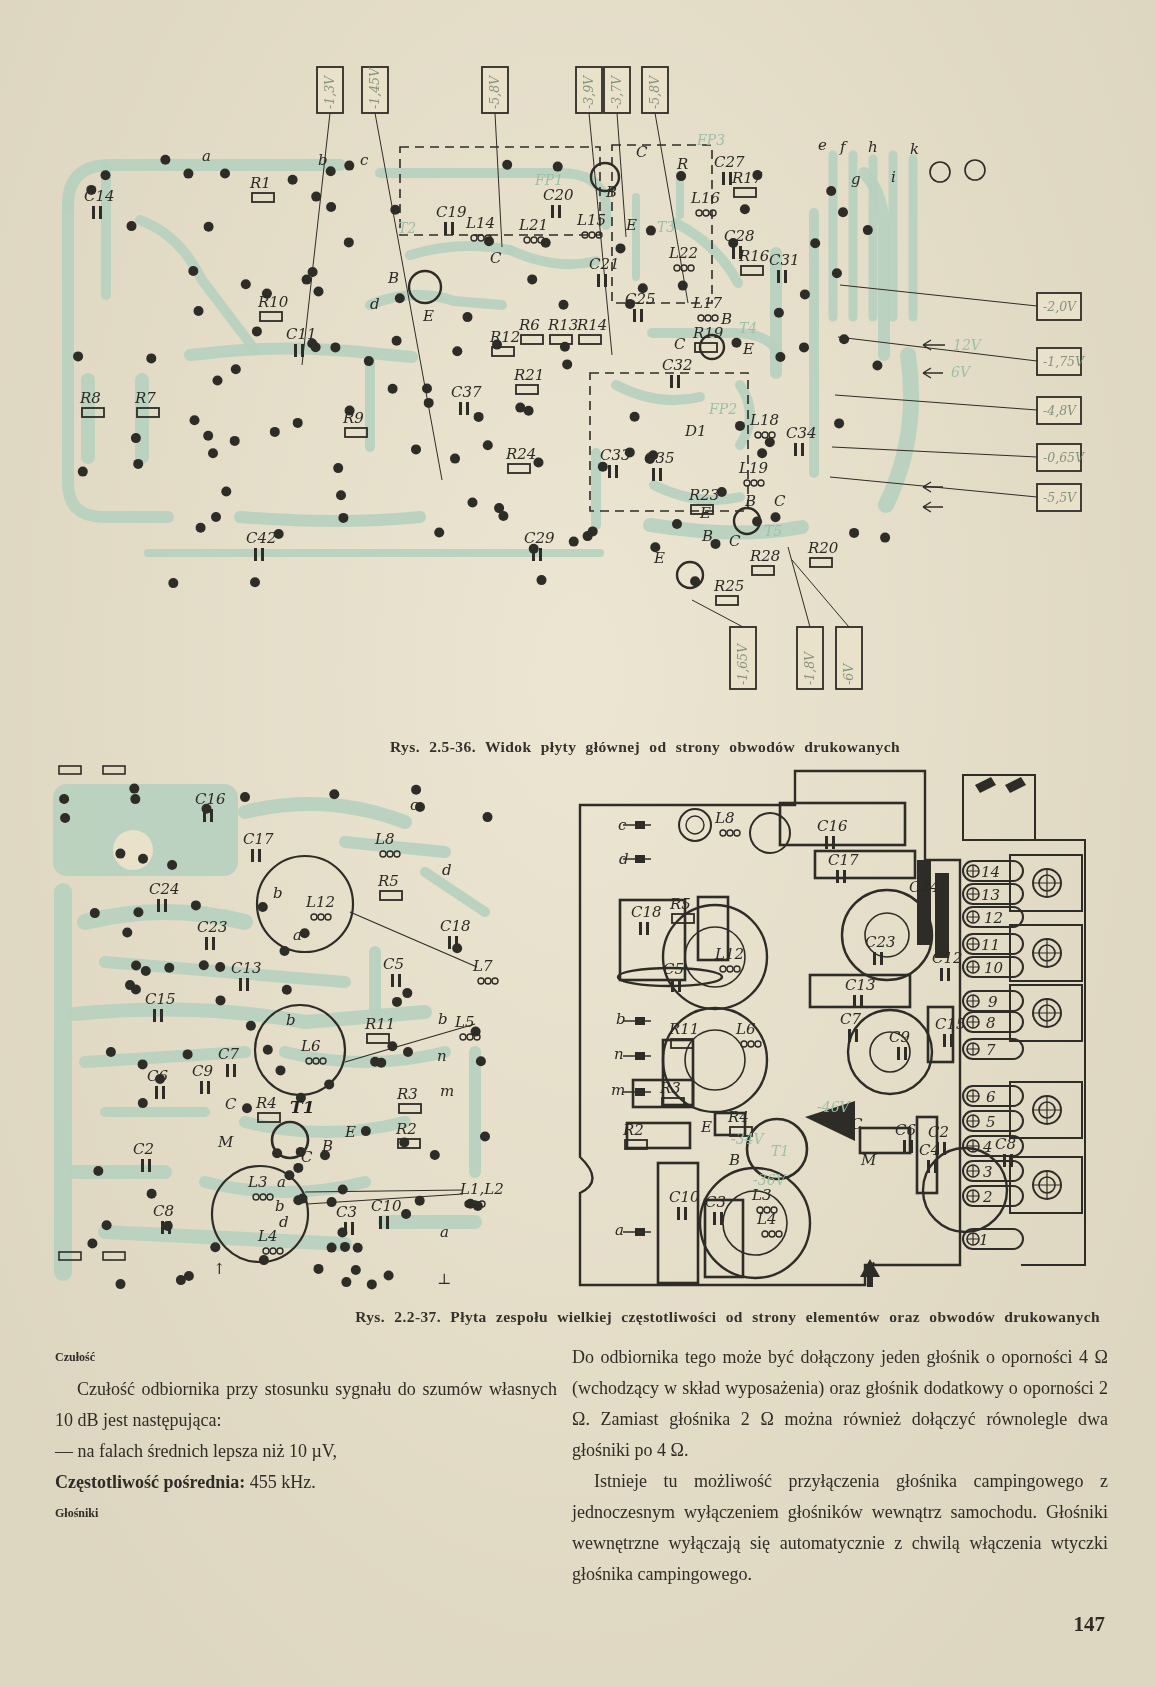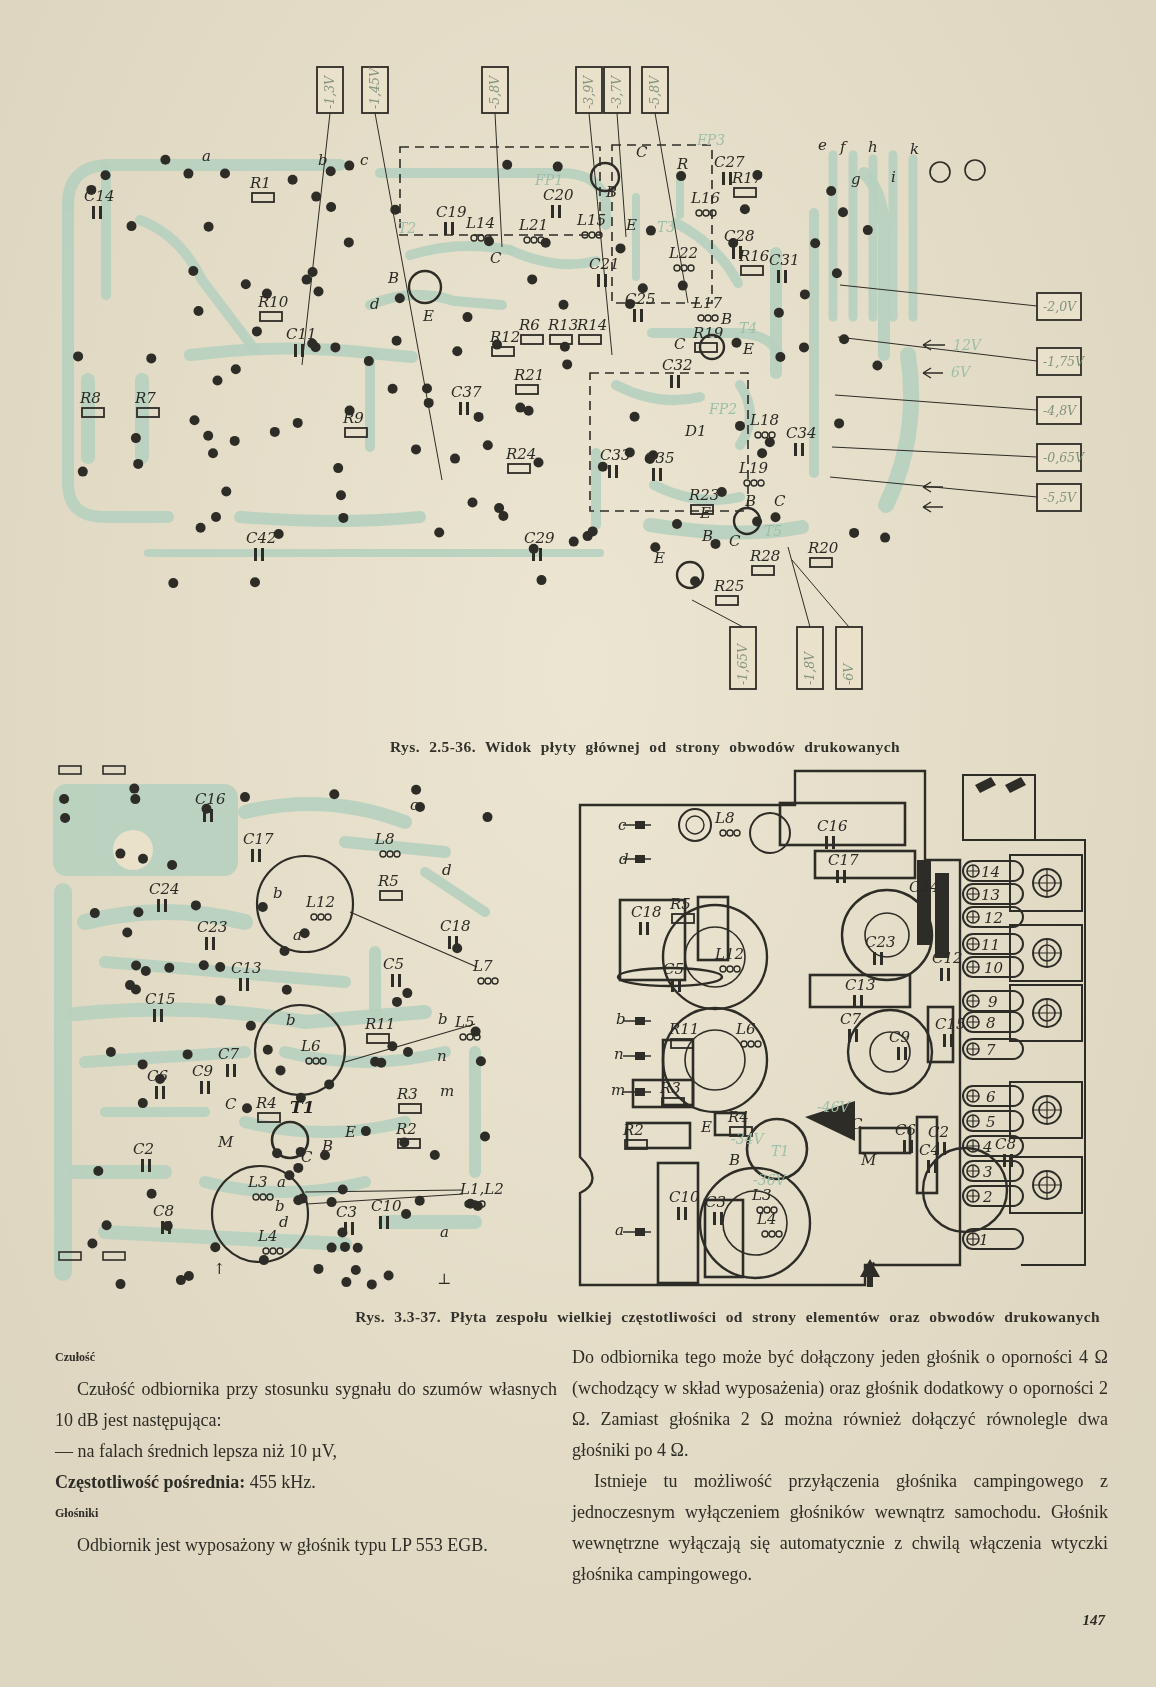"Rys. 3.3-37. Płyta zespołu wielkiej" div.caption { text: 3.3-37 -> 2.2-37 }
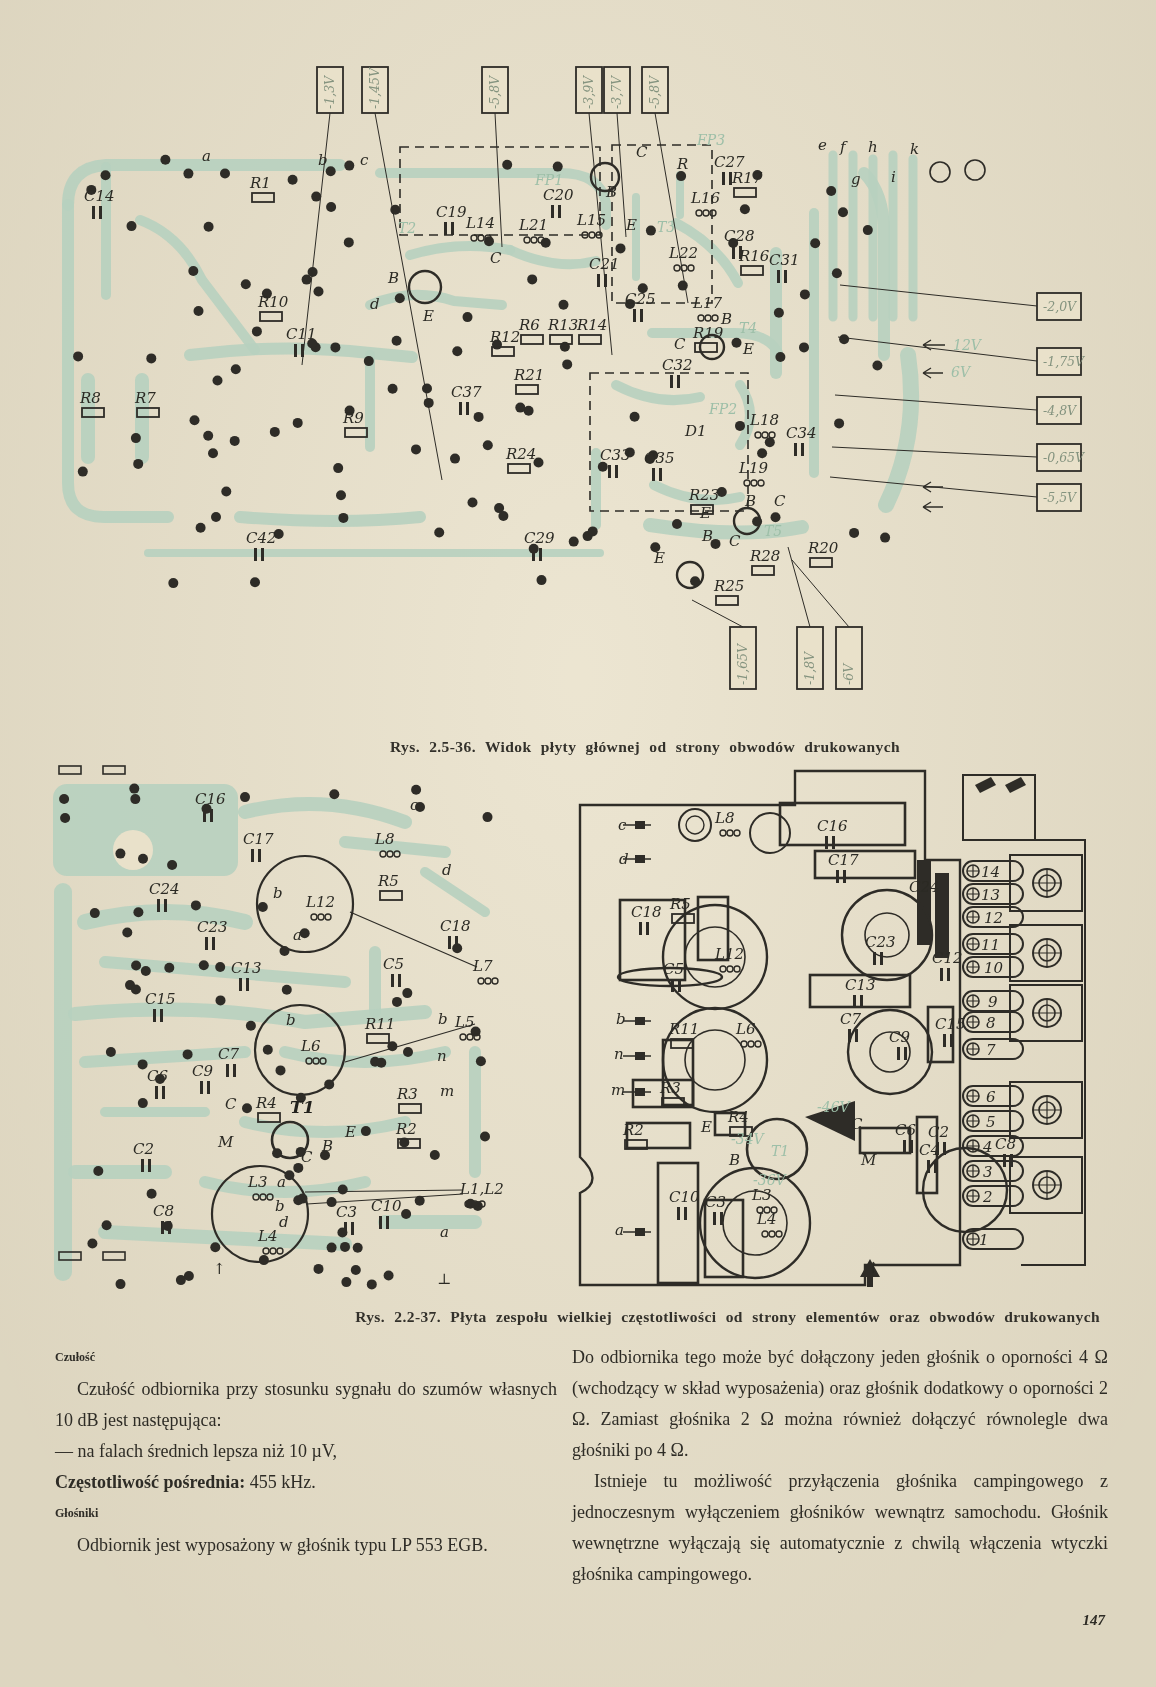"Istnieje tu możliwość przyłączenia" p.indent { text: Głośnik -> Głośniki }
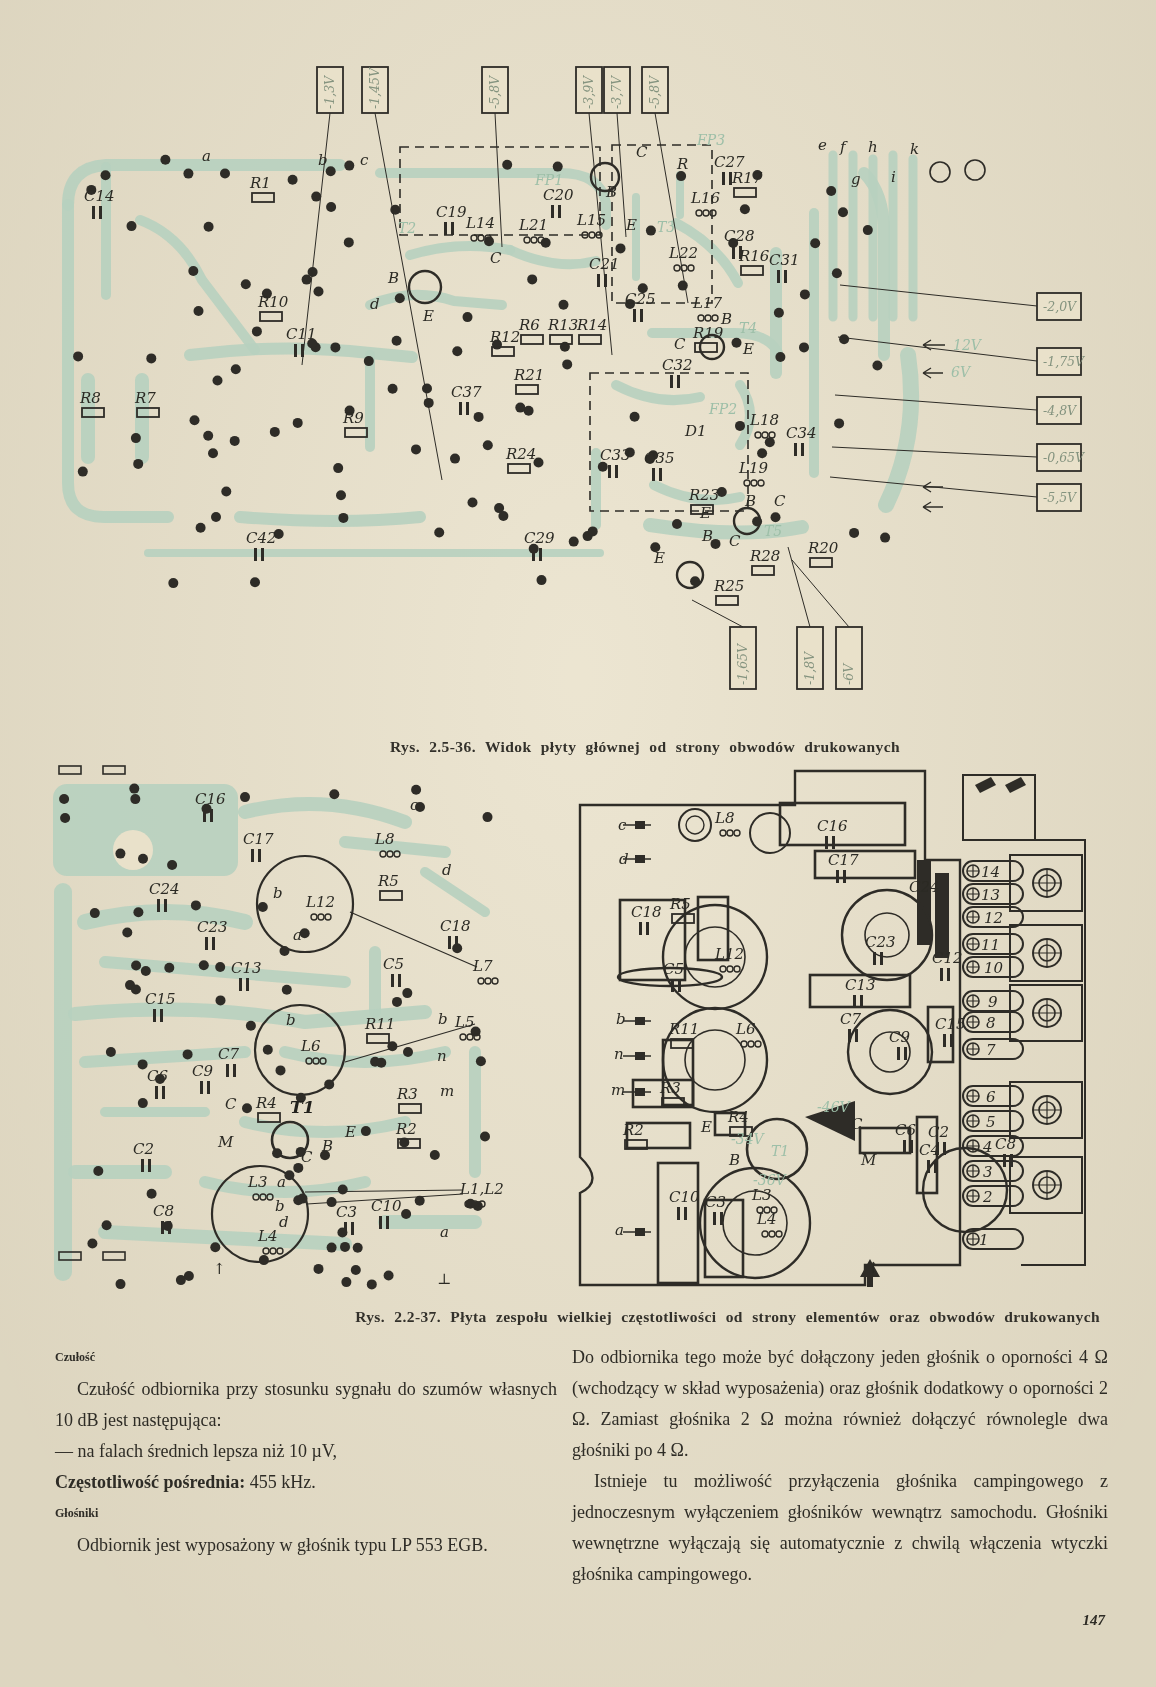"Odbiornik jest wyposażony w głośnik" p.indent { html: <p>Odbiornik jest wyposażony w głośnik typu LP 553 EGB.</p> -> none }
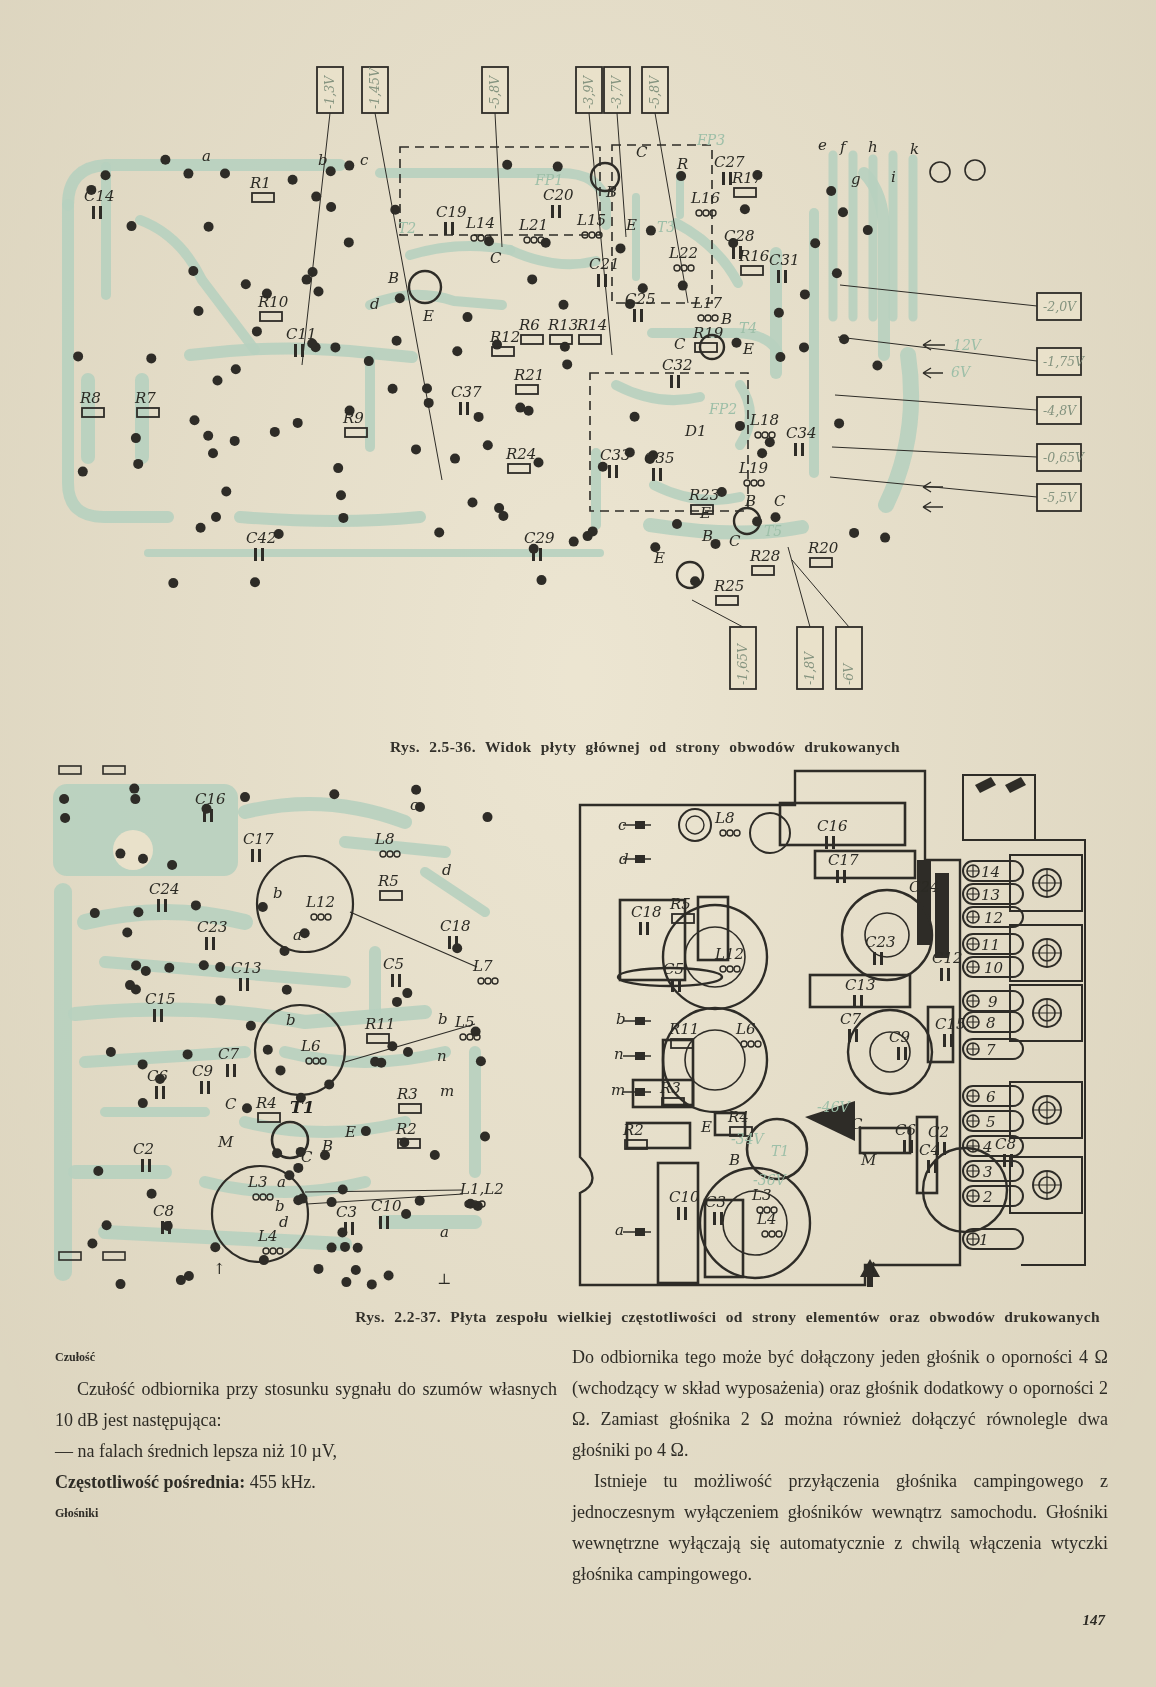"147" .pagenum { font-size: 15px -> 21px; font-style: italic -> none }
